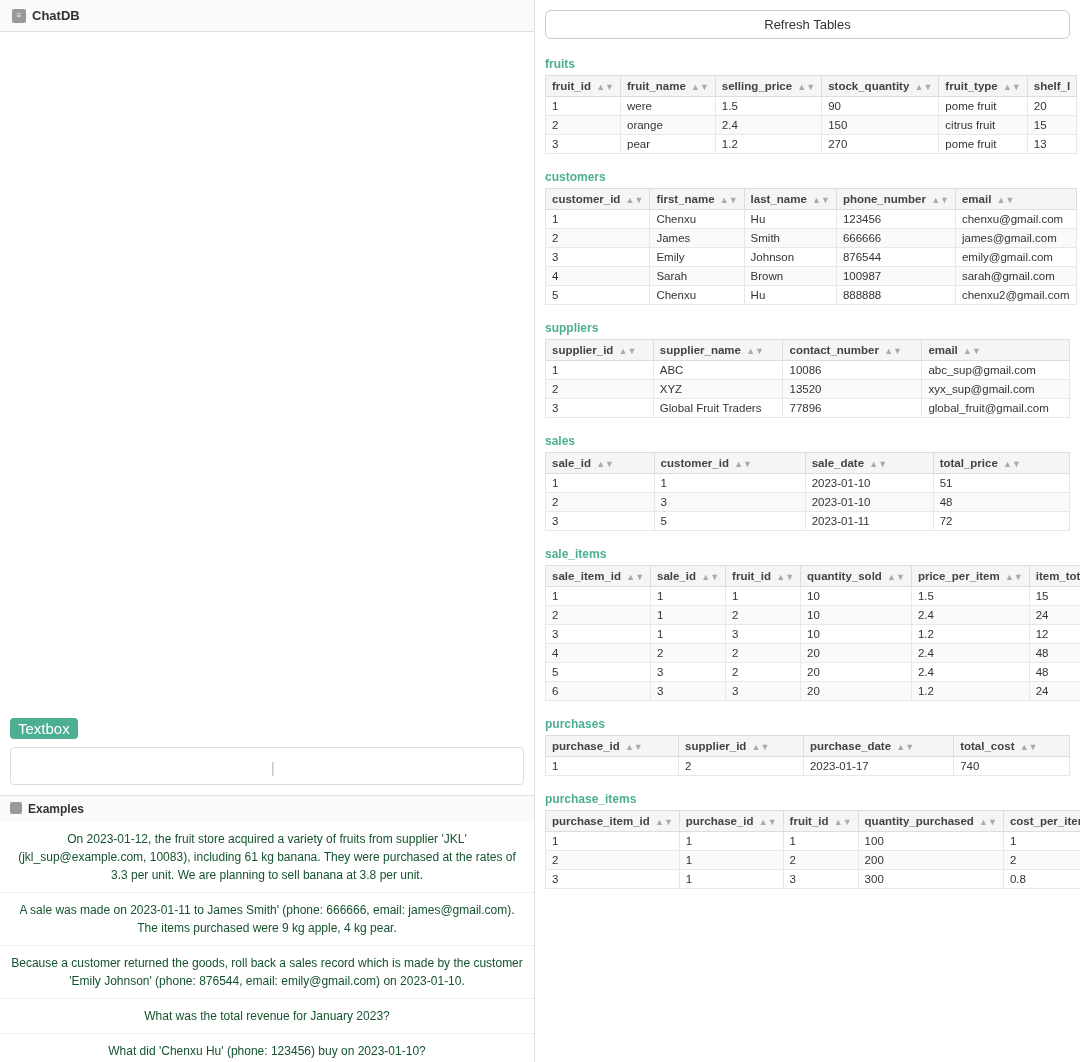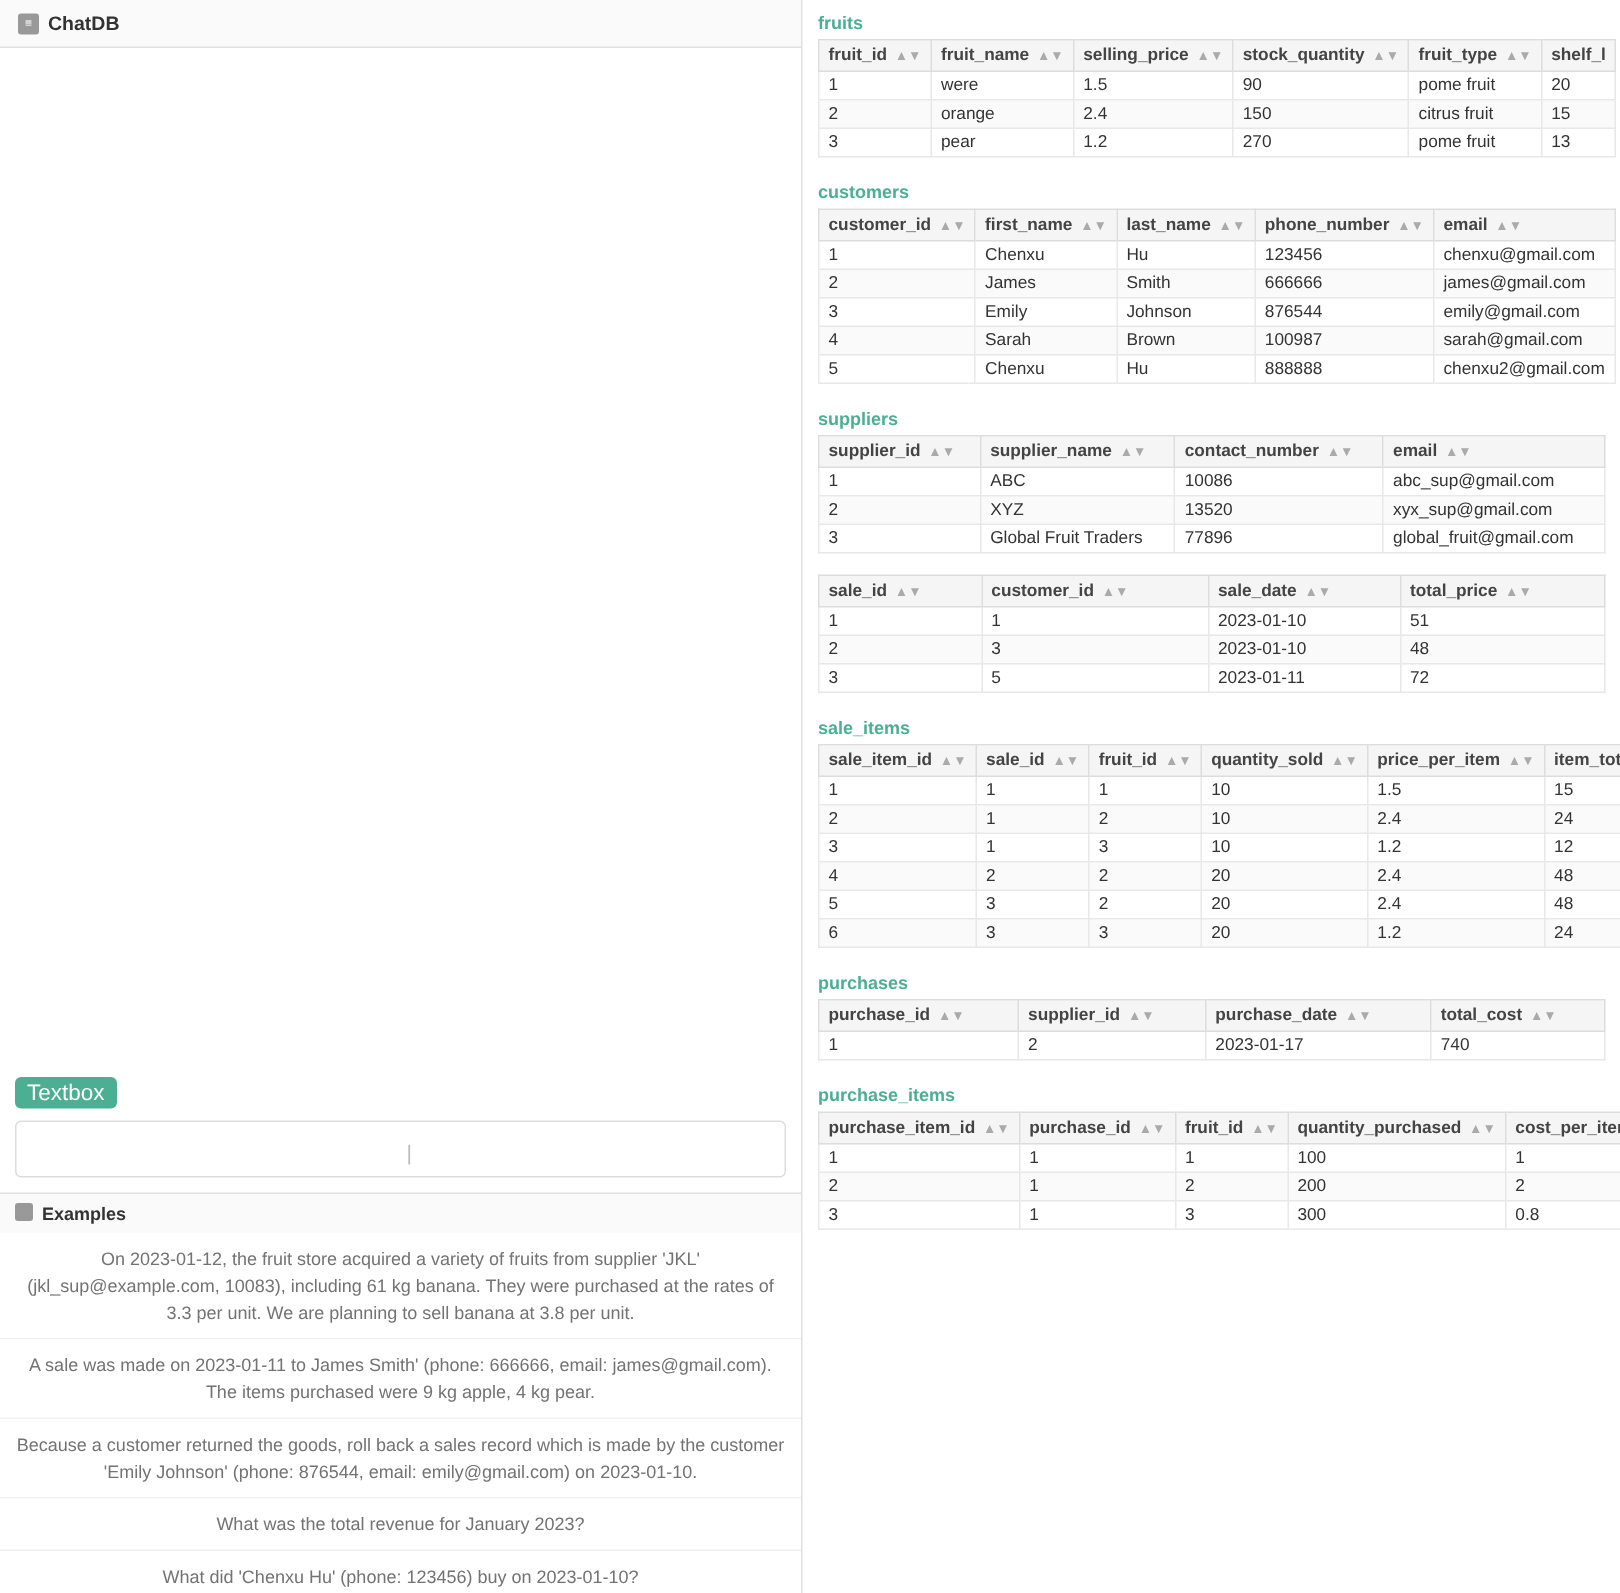"Refresh Tables" button.refresh-btn { html: none -> <button>Refresh Tables</button> }
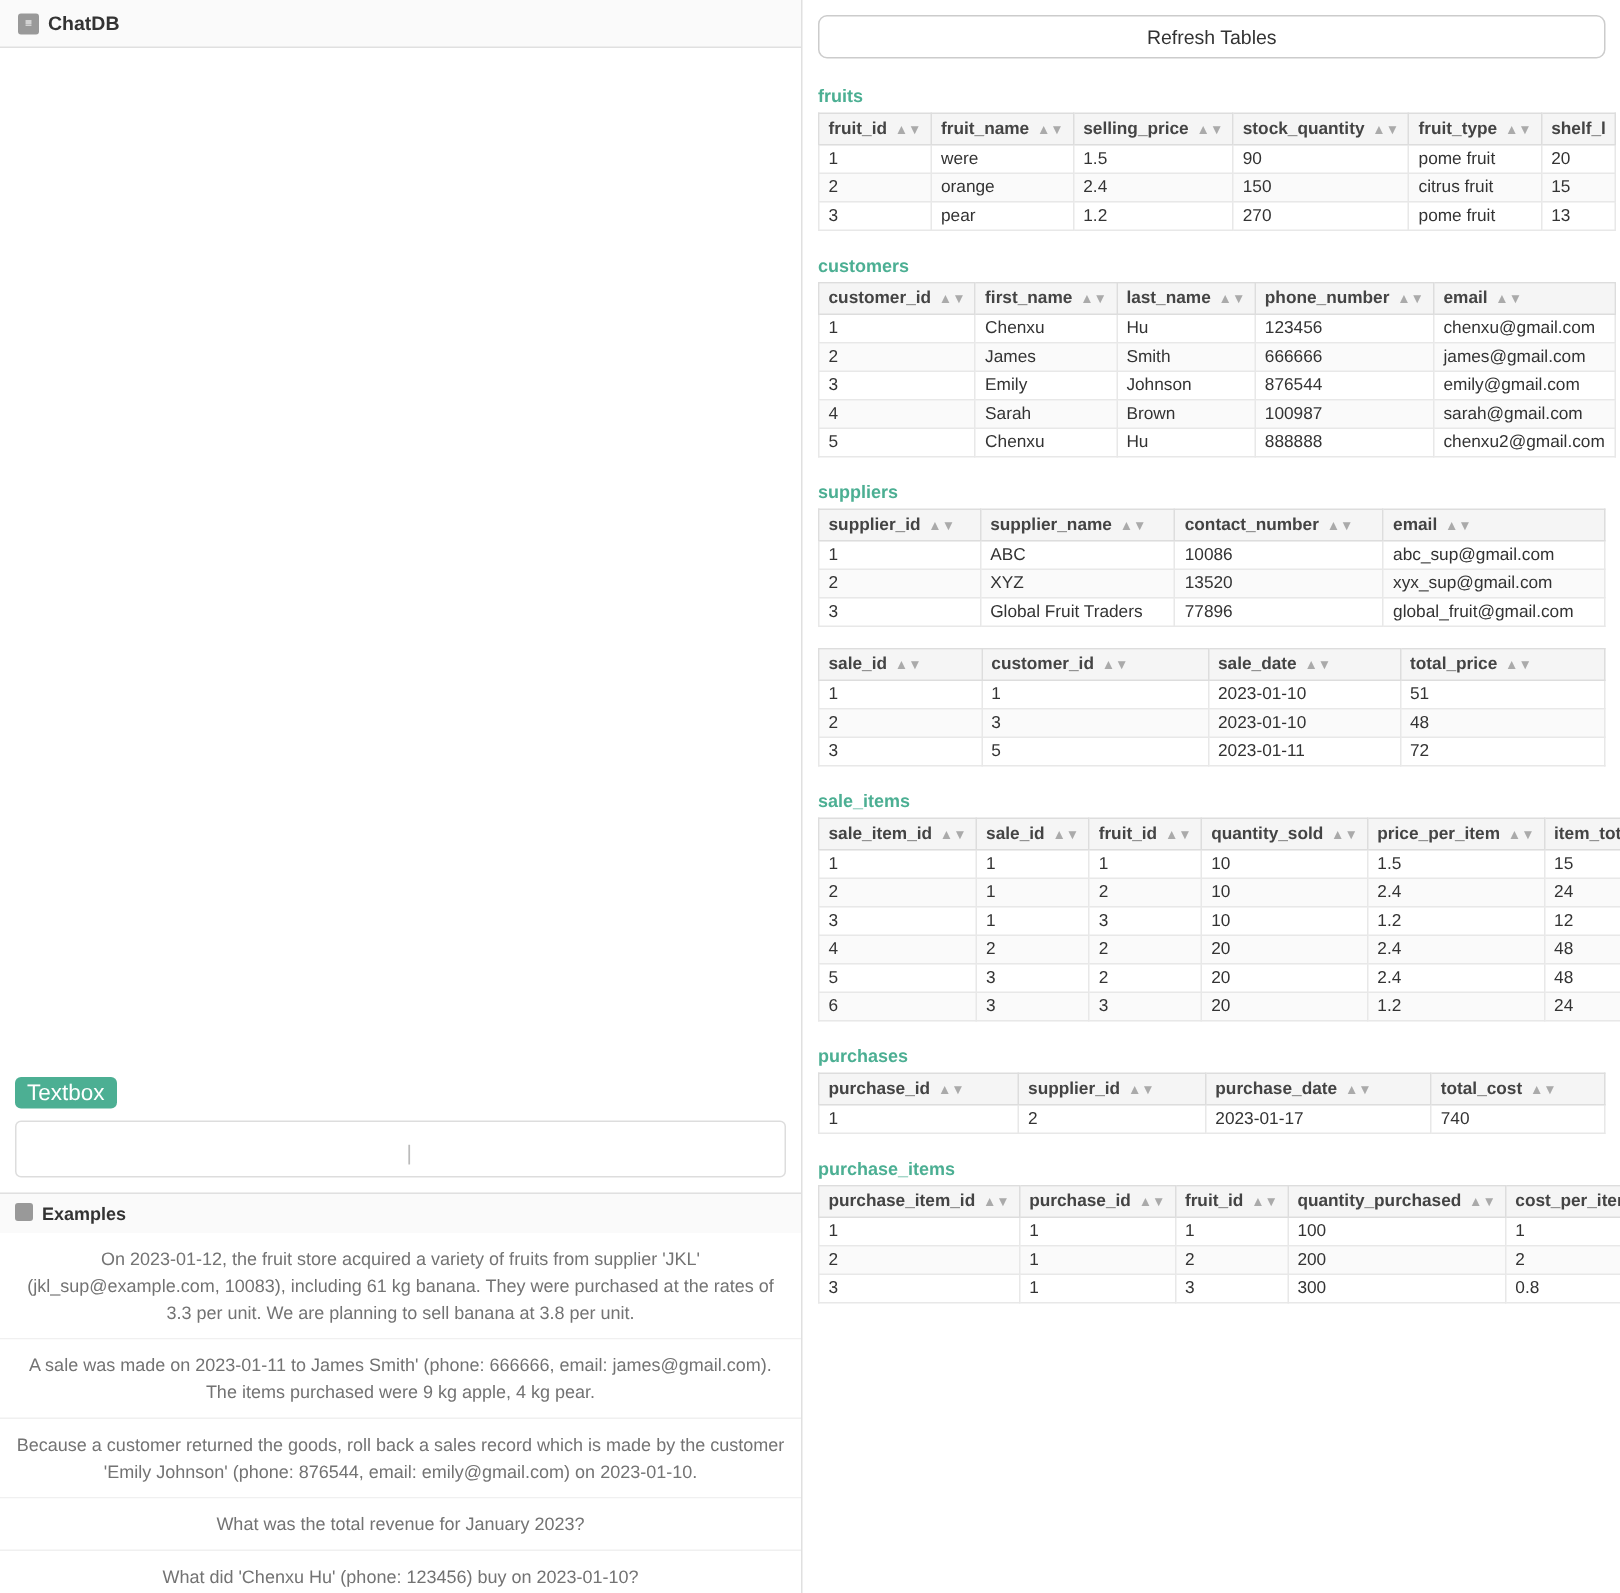"sales" div.table-section-title { html: none -> <div>sales</div> }
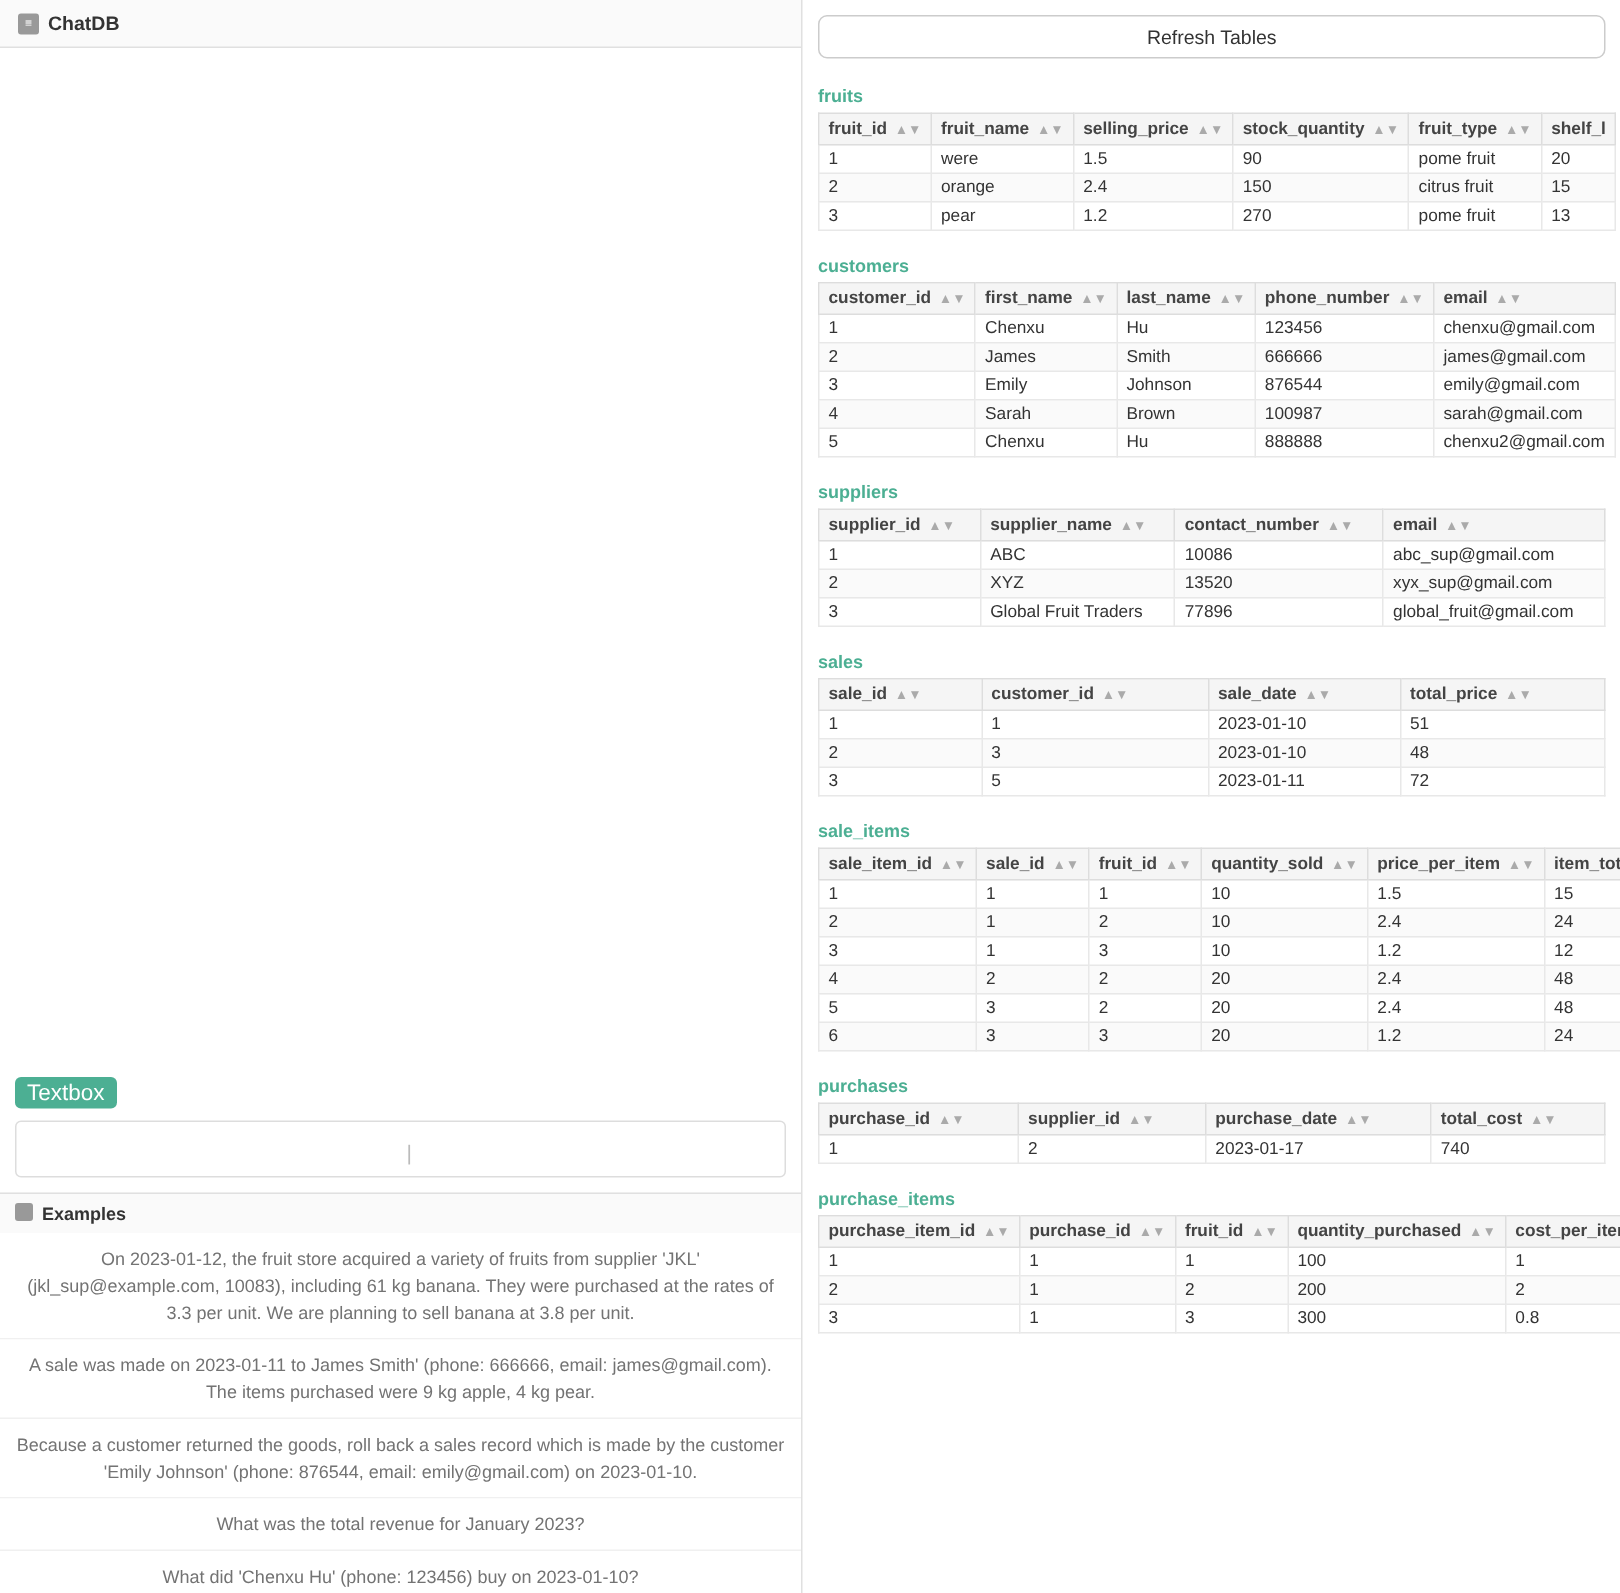"On 2023-01-12, the fruit store" .example-item { color: #737373 -> #14532d }
